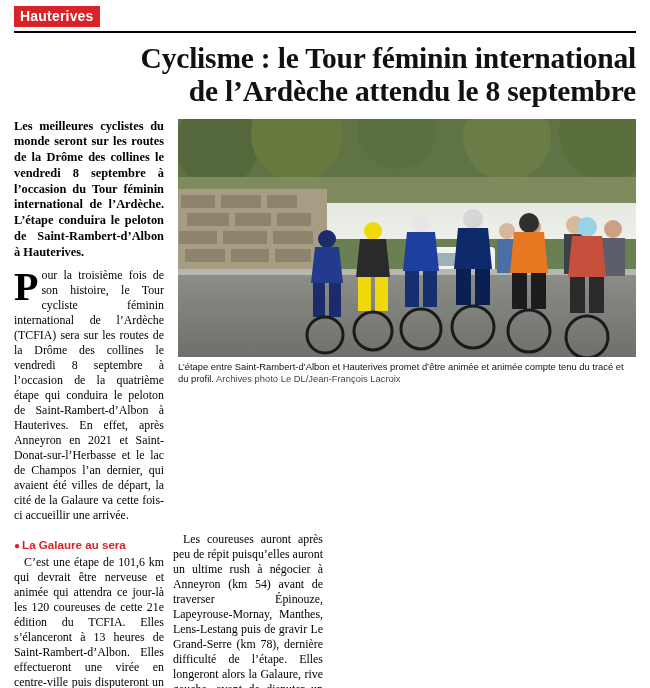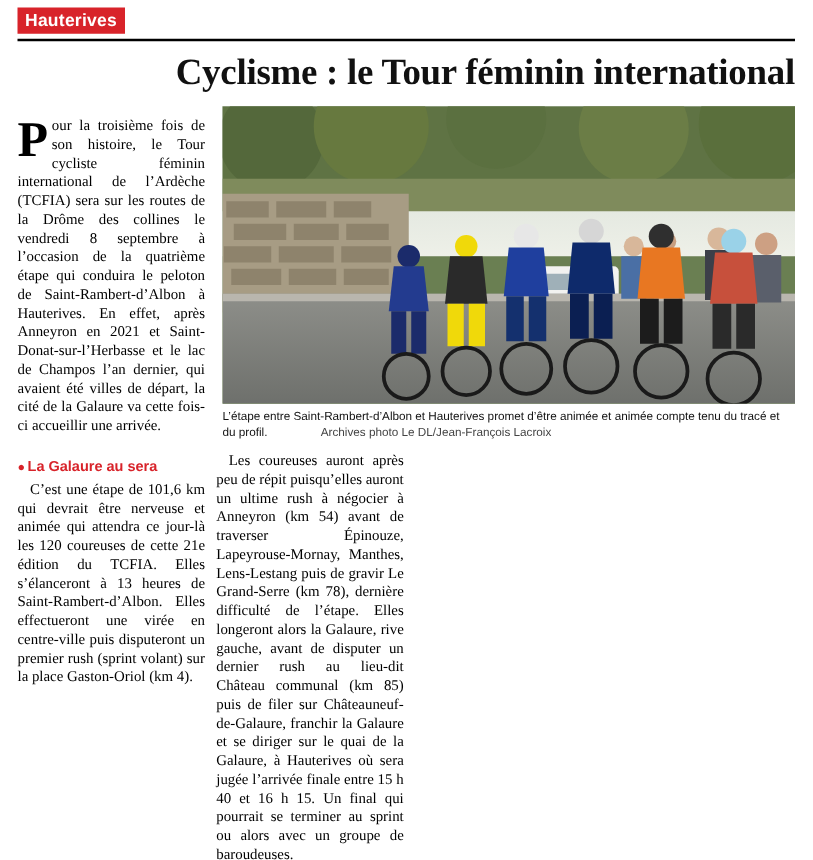"de l’Ardèche attendu le 8" span.hl-line { html: none -> <span>de l’Ardèche attendu le 8 septembre</span> }
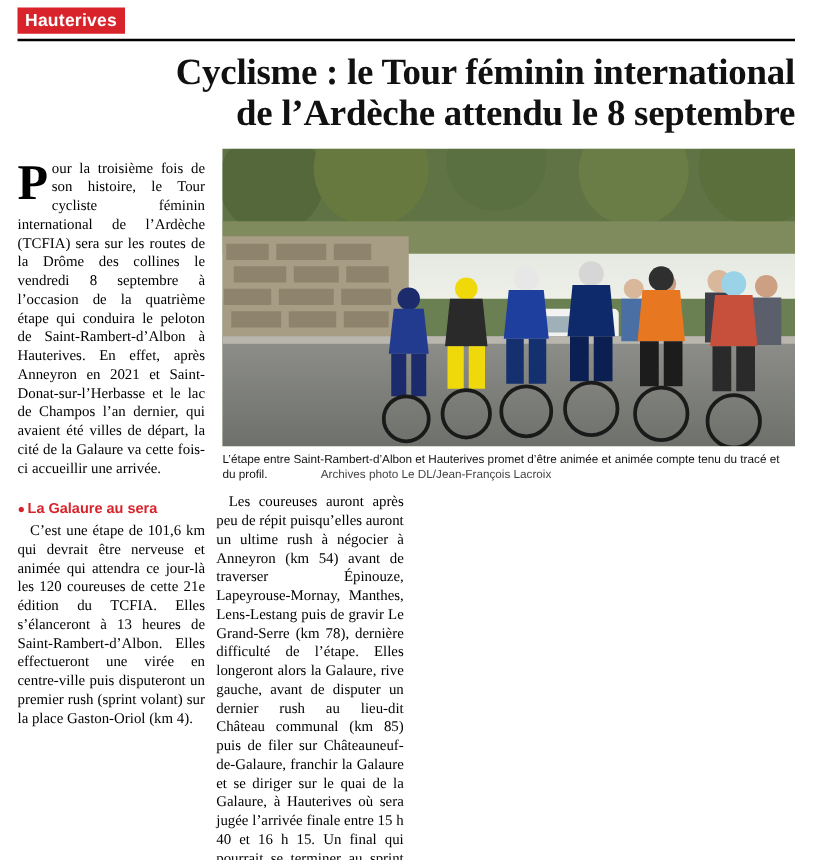"Les meilleures cyclistes du monde" p.chapo { html: none -> <p>Les meilleures cyclistes du monde seront sur les routes de la Drôme des collines le vendredi 8 septembre à l’occasion du Tour féminin international de l’Ardèche. L’étape conduira le peloton de Saint-Rambert-d’Albon à Hauterives.</p> }
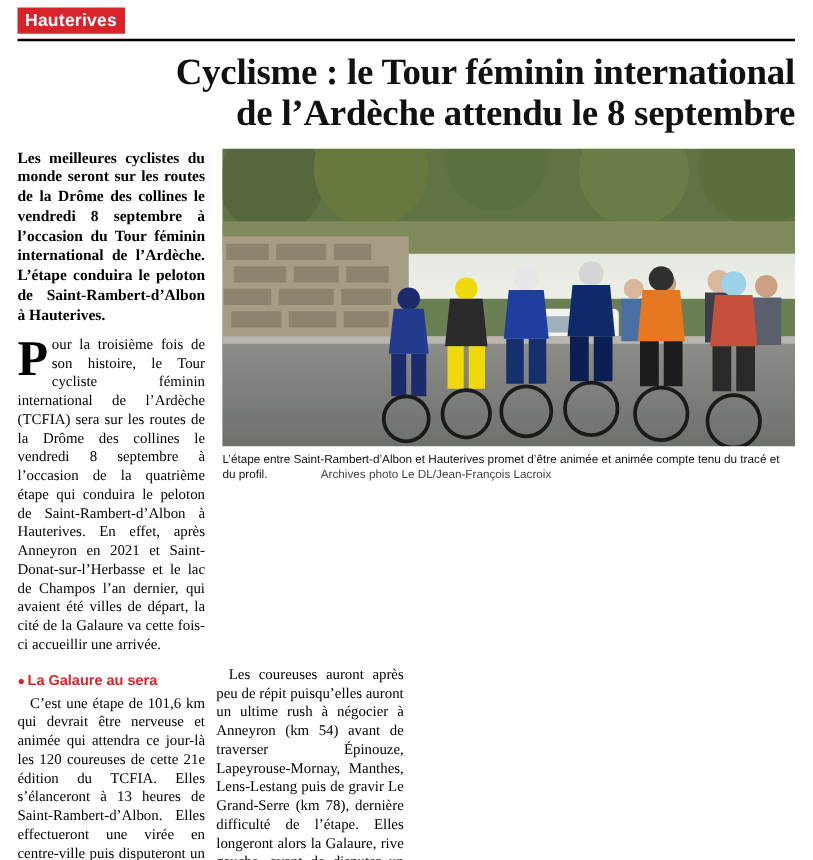"Archives photo Le DL/Jean-François" .caption .credit { margin-left: 40px -> none }
